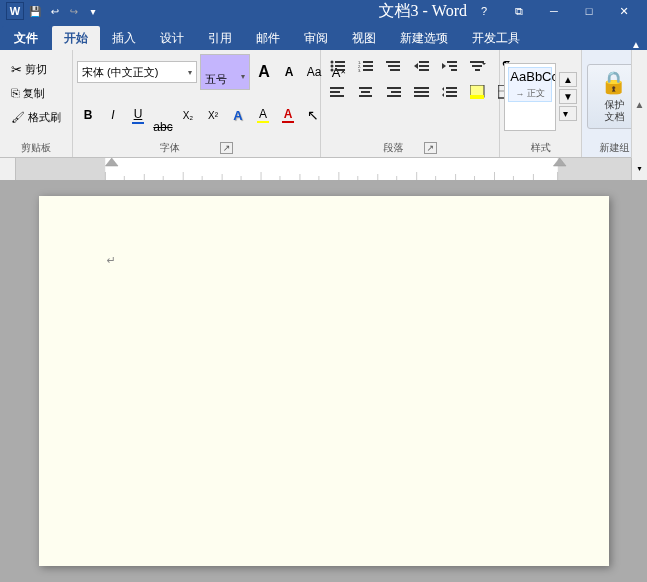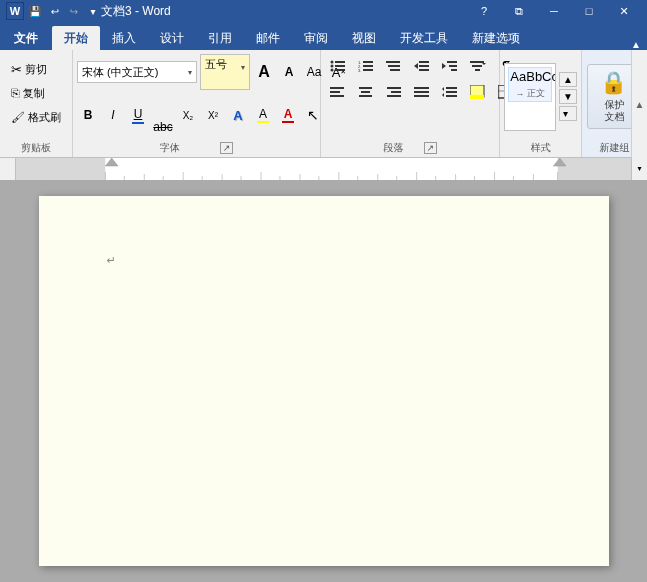"文档3 - Word" #title-text { font-family: none -> Liberation Serif, serif; font-size: 12px -> 16px; text-align: left -> right }
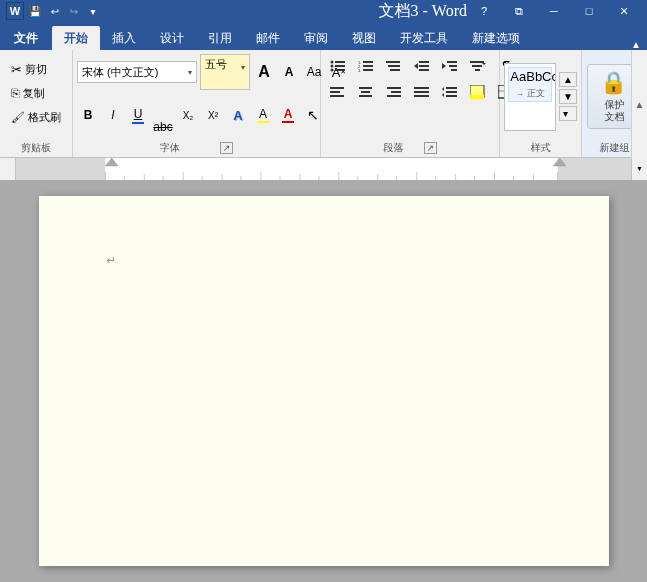"开发工具" div.ribbon-tab { order: before "新建选项" -> after "新建选项" }
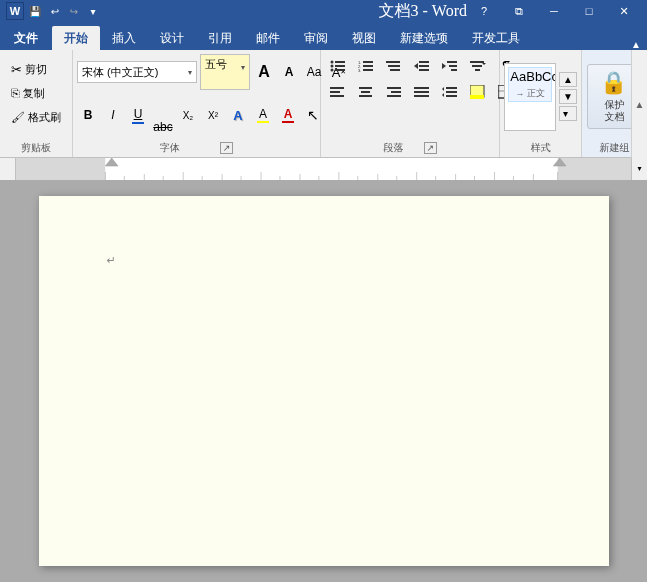"五号" .font-size-select { align-items: flex-end -> flex-start; background: #fef9c3 -> #c4b5fd }
